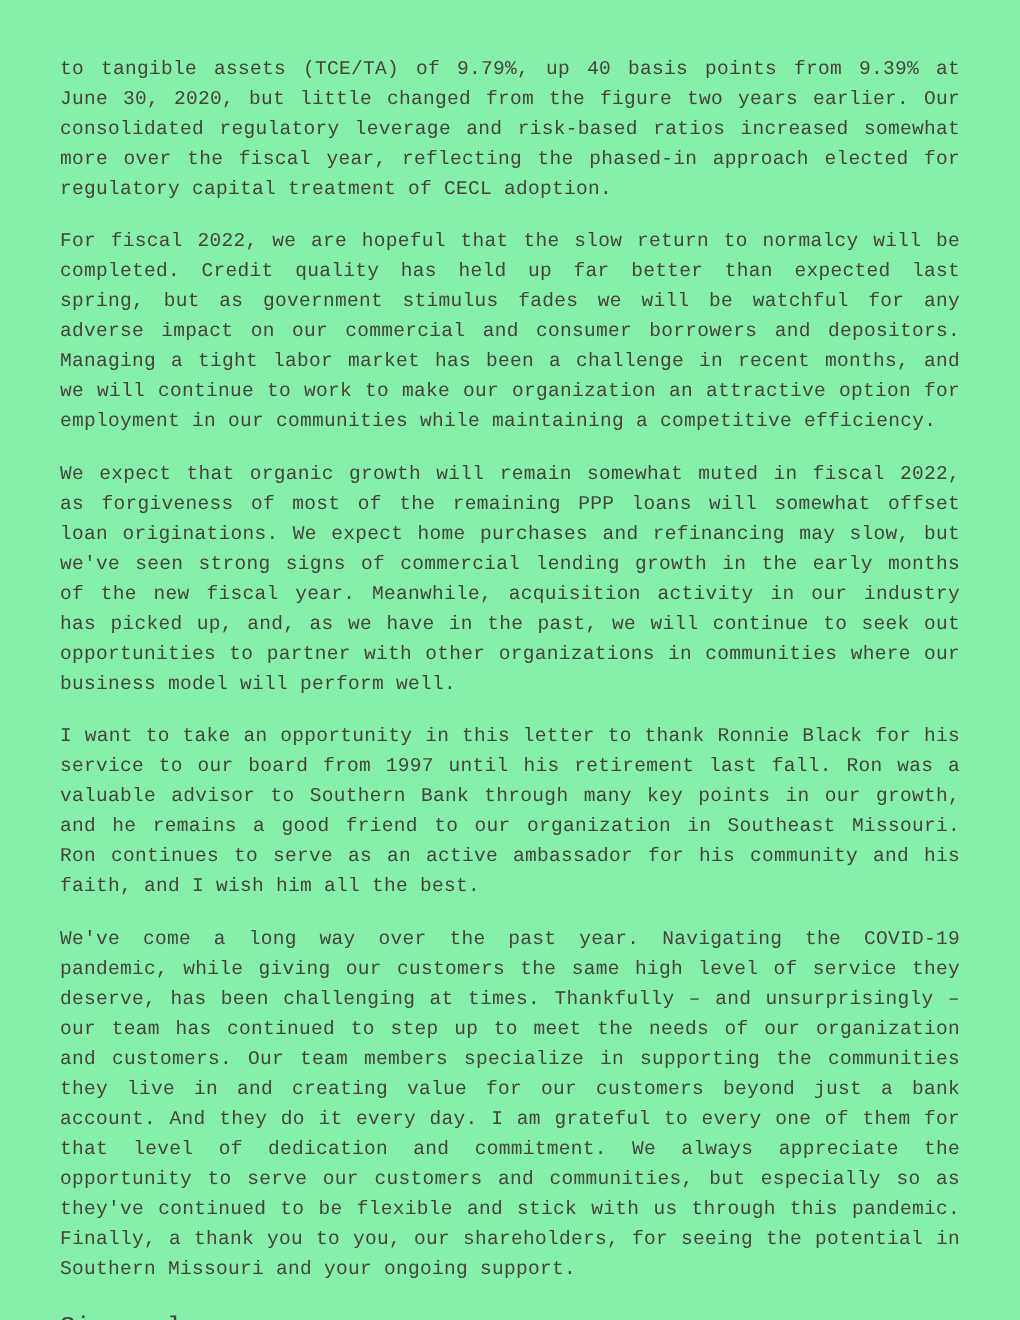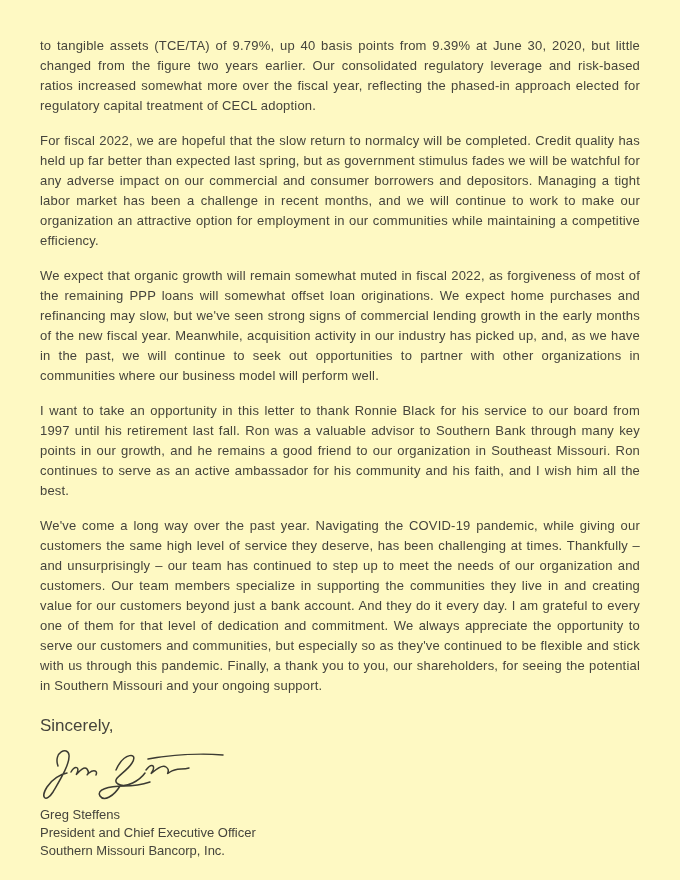"to tangible assets (TCE/TA) of" .page { background: #fef9c3 -> #86efac; font-family: Liberation Sans, sans-serif -> Liberation Mono, monospace }
